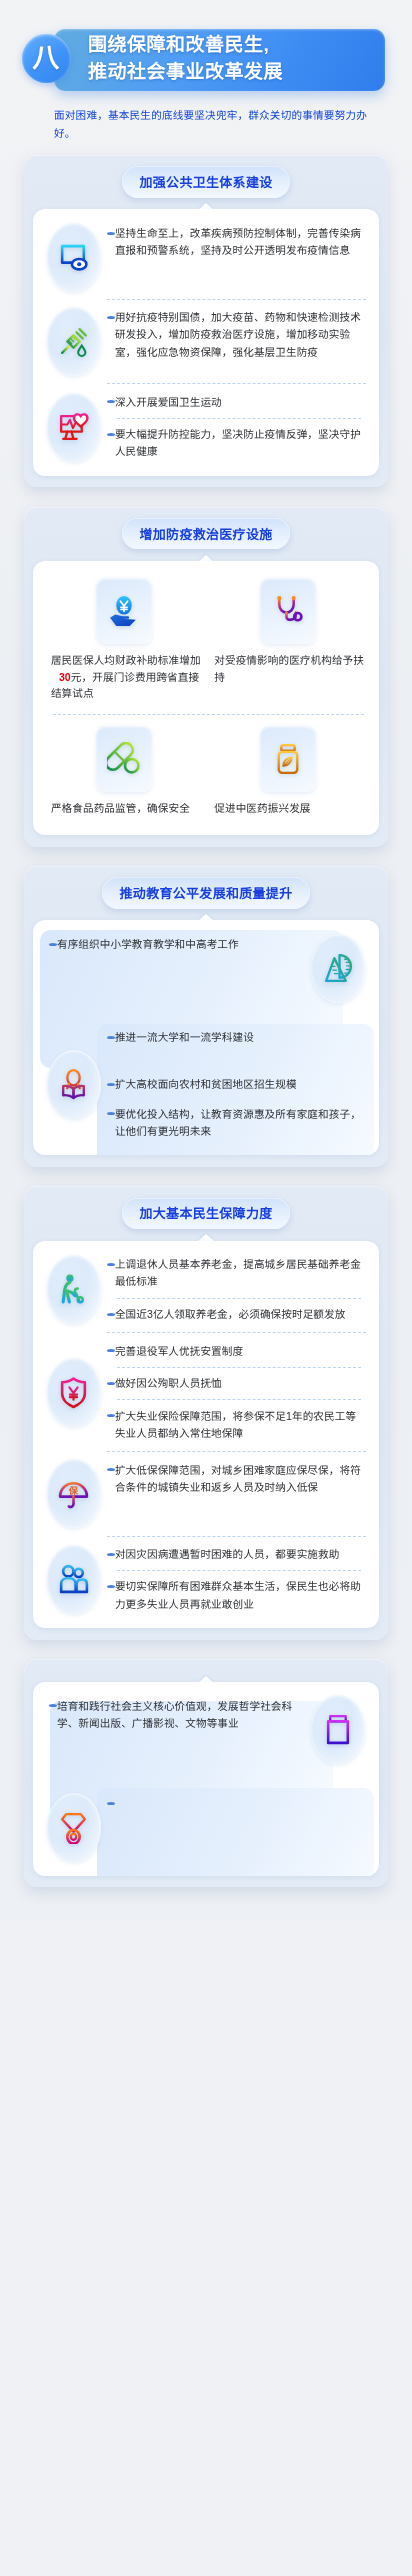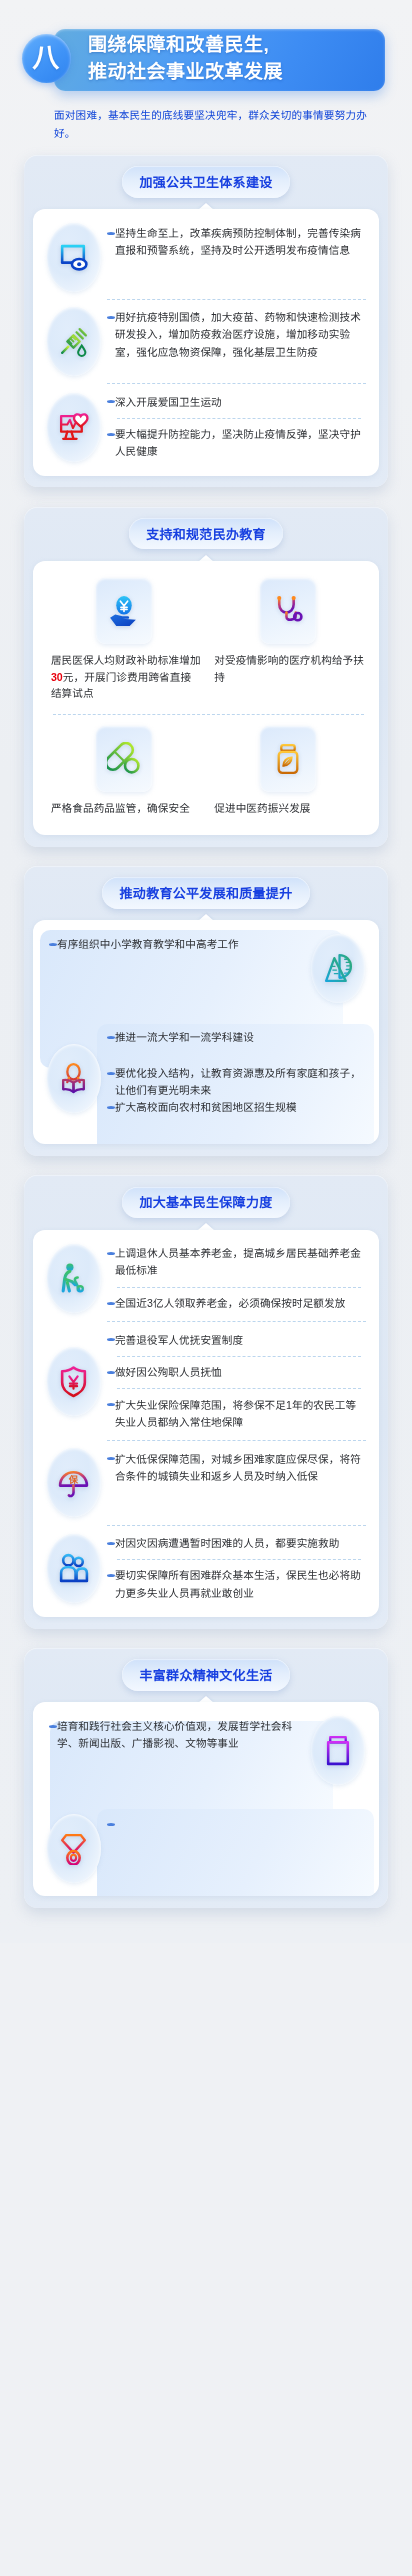"支持和规范民办教育" div.sec-pill { text: 支持和规范民办教育 -> 增加防疫救治医疗设施 }
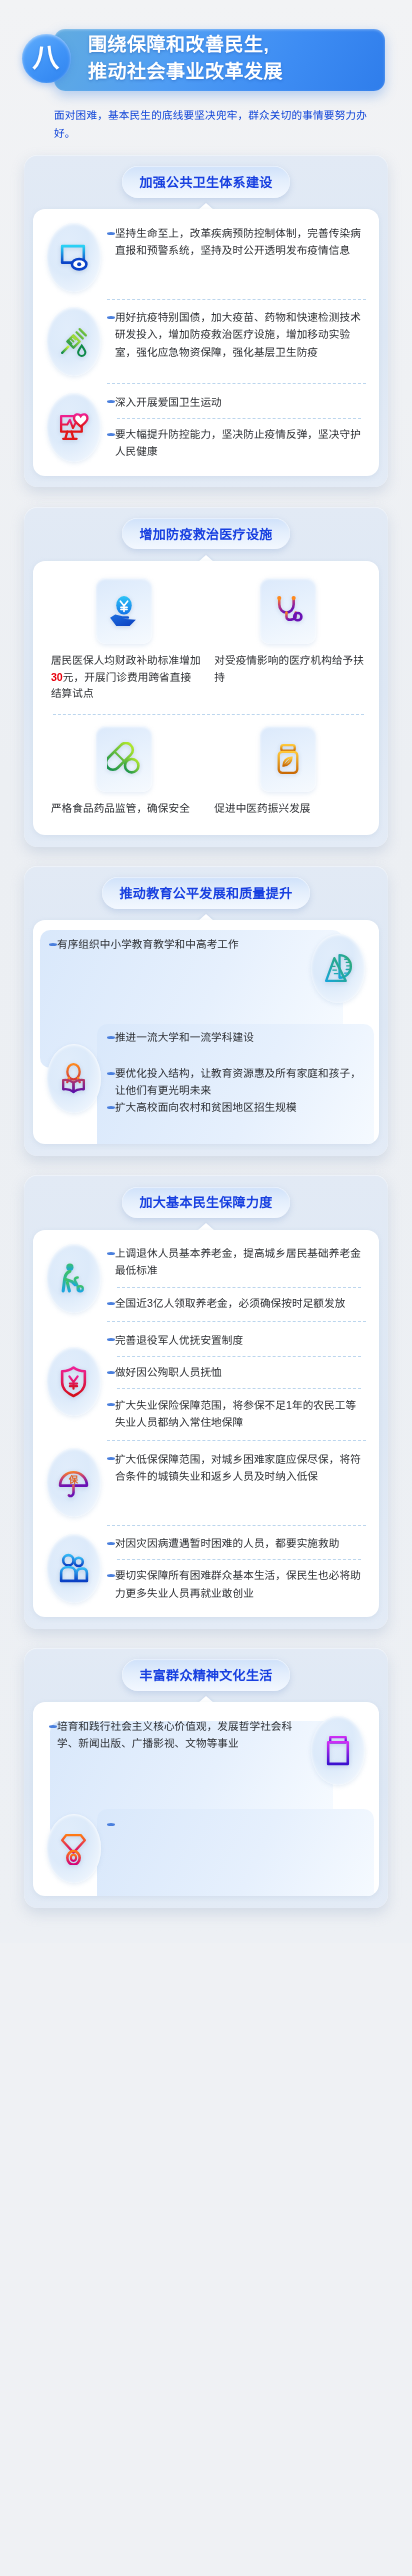"30" .cell .cap .hl { margin-left: none -> 8px }
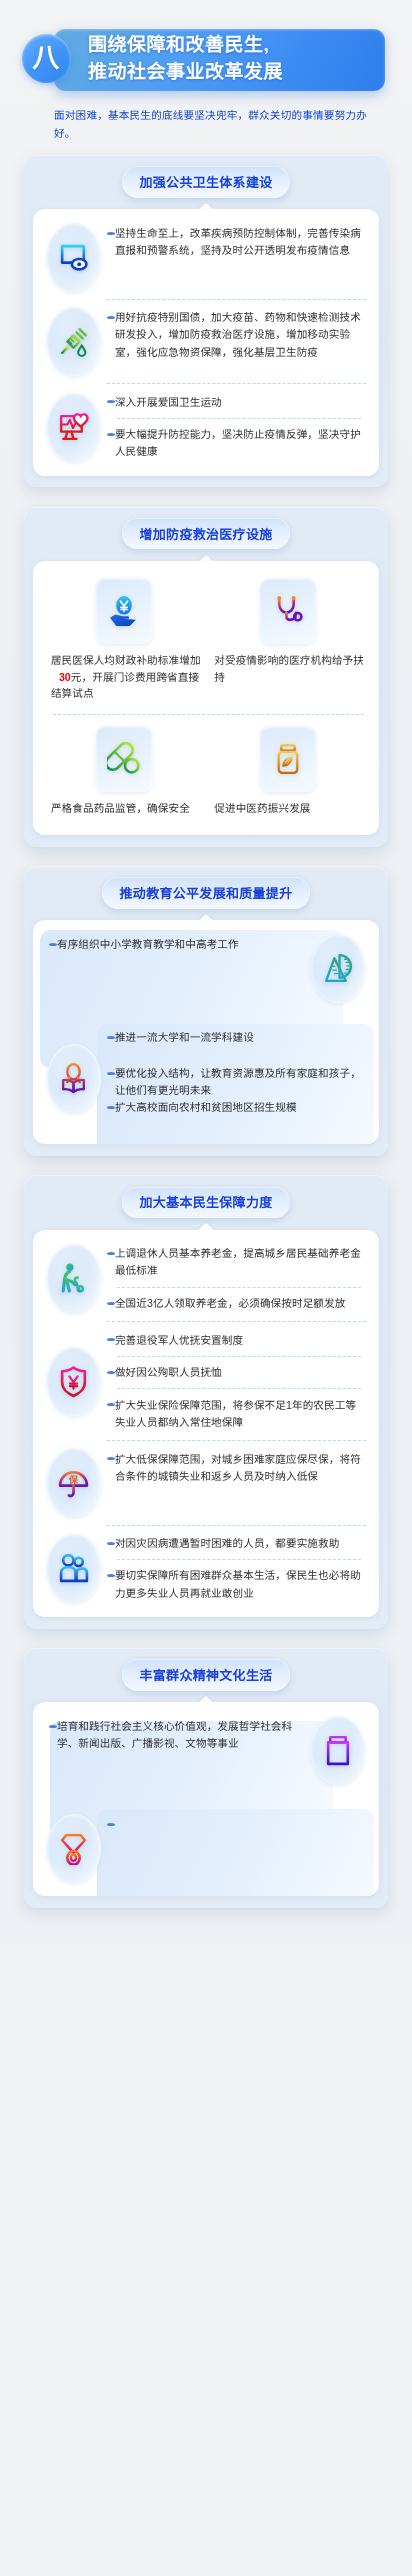"推进一流大学和一流学科建设" div { margin-bottom: 19px -> 30px }
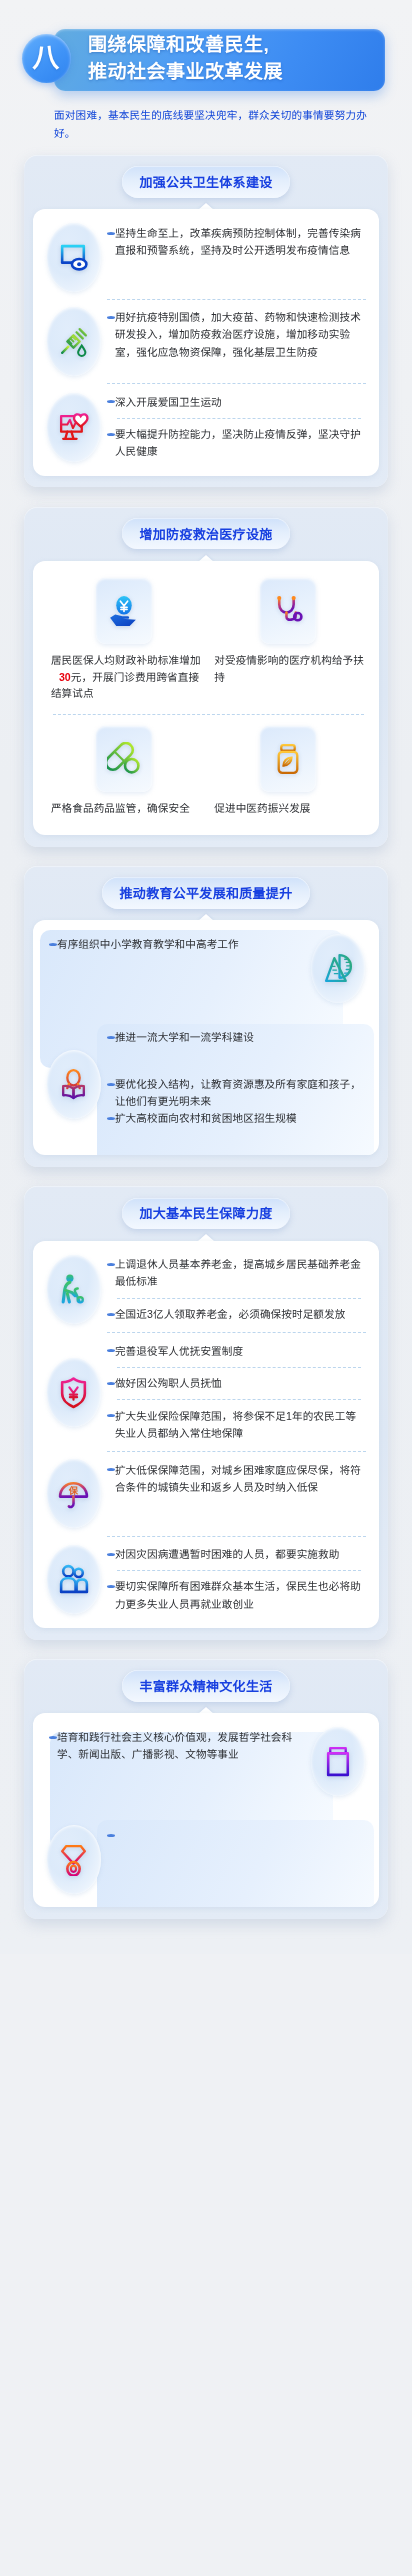"要优化投入结构，让教育资源惠及所有家庭和孩子，让他们有更光明未来" div { order: before "扩大高校面向农村和贫困地区招生规模" -> after "扩大高校面向农村和贫困地区招生规模" }
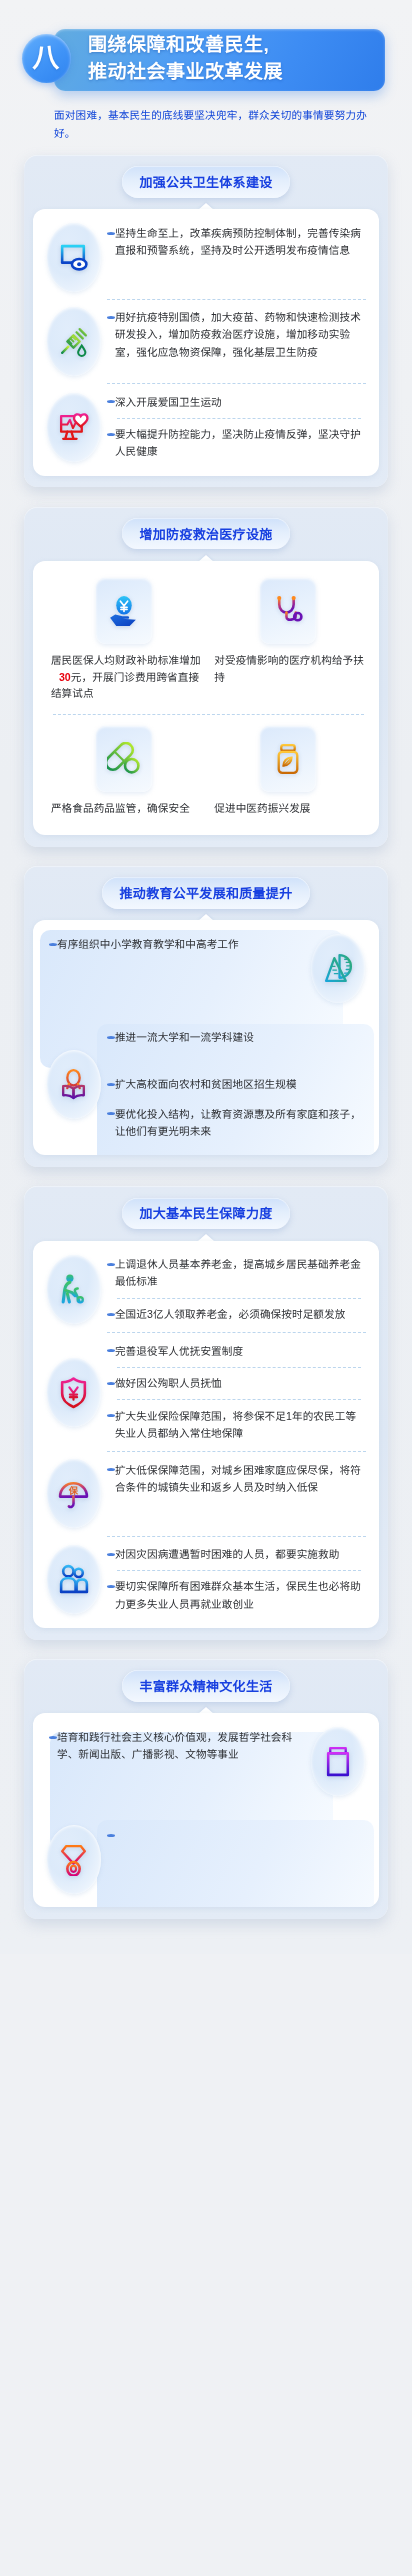"丰富群众精神文化生活" div.sec-pill-wrap { html: <div> <div>丰富群众精神文化生活</div> </div> -> none }
